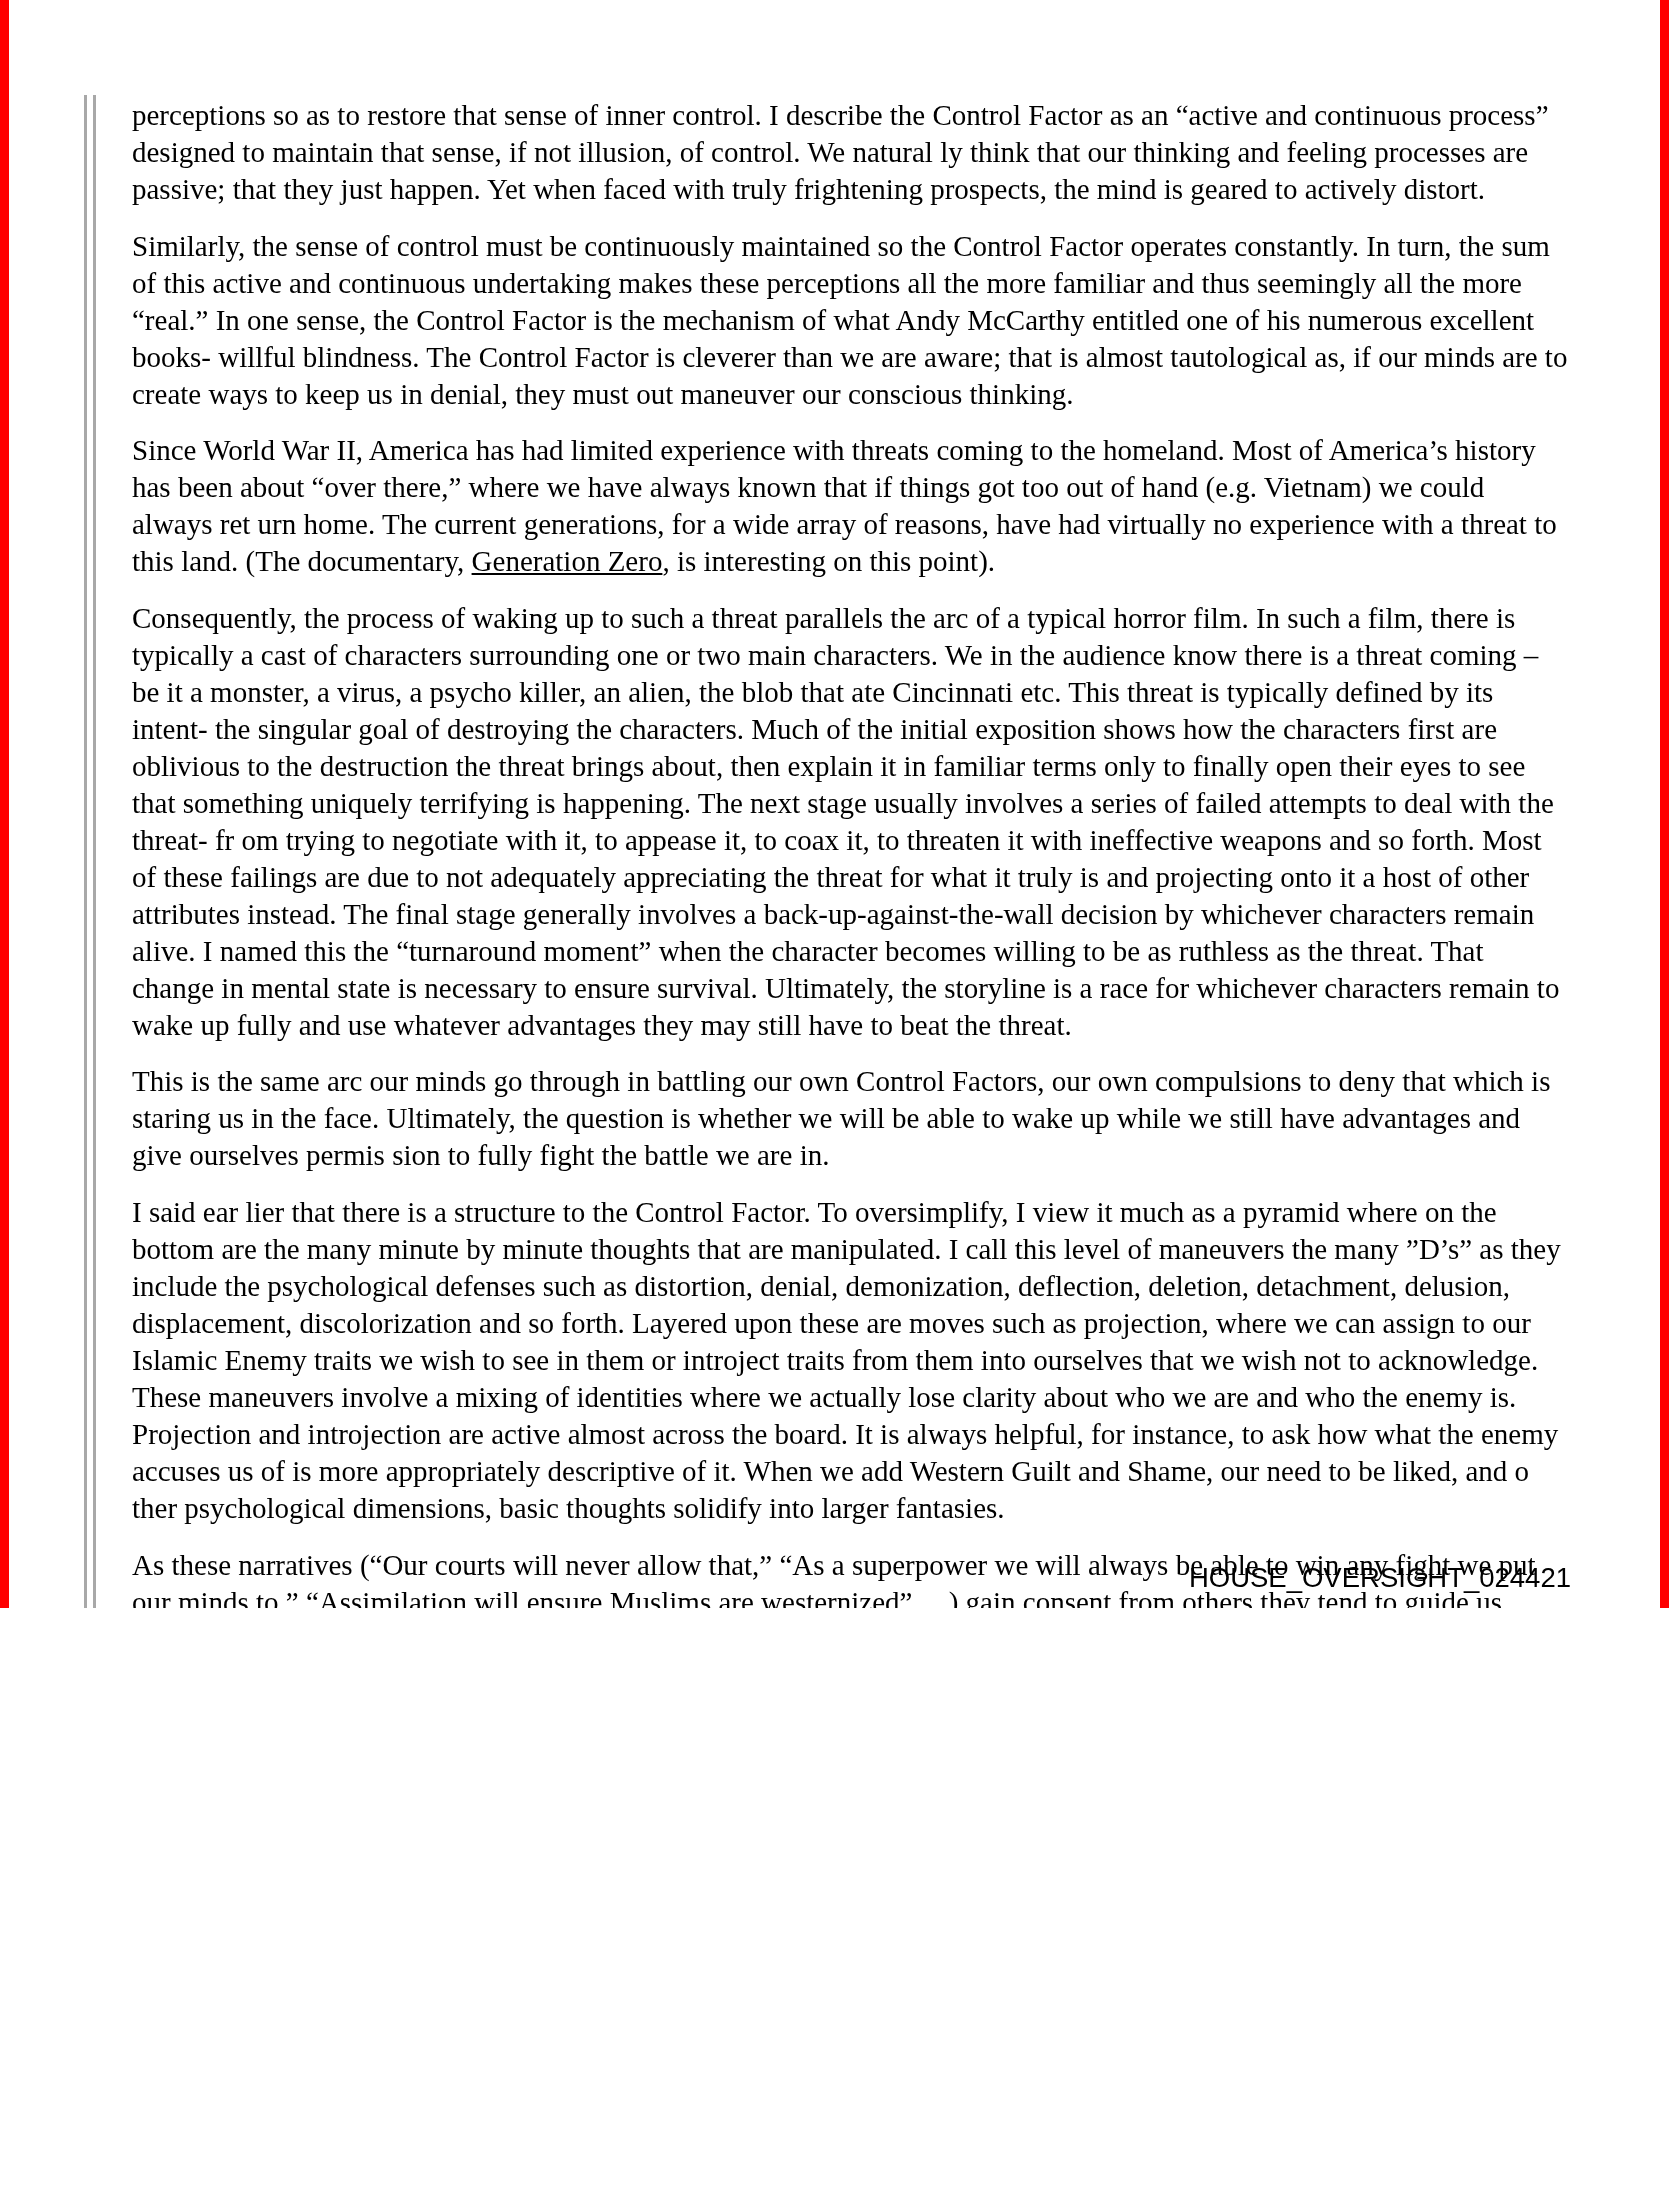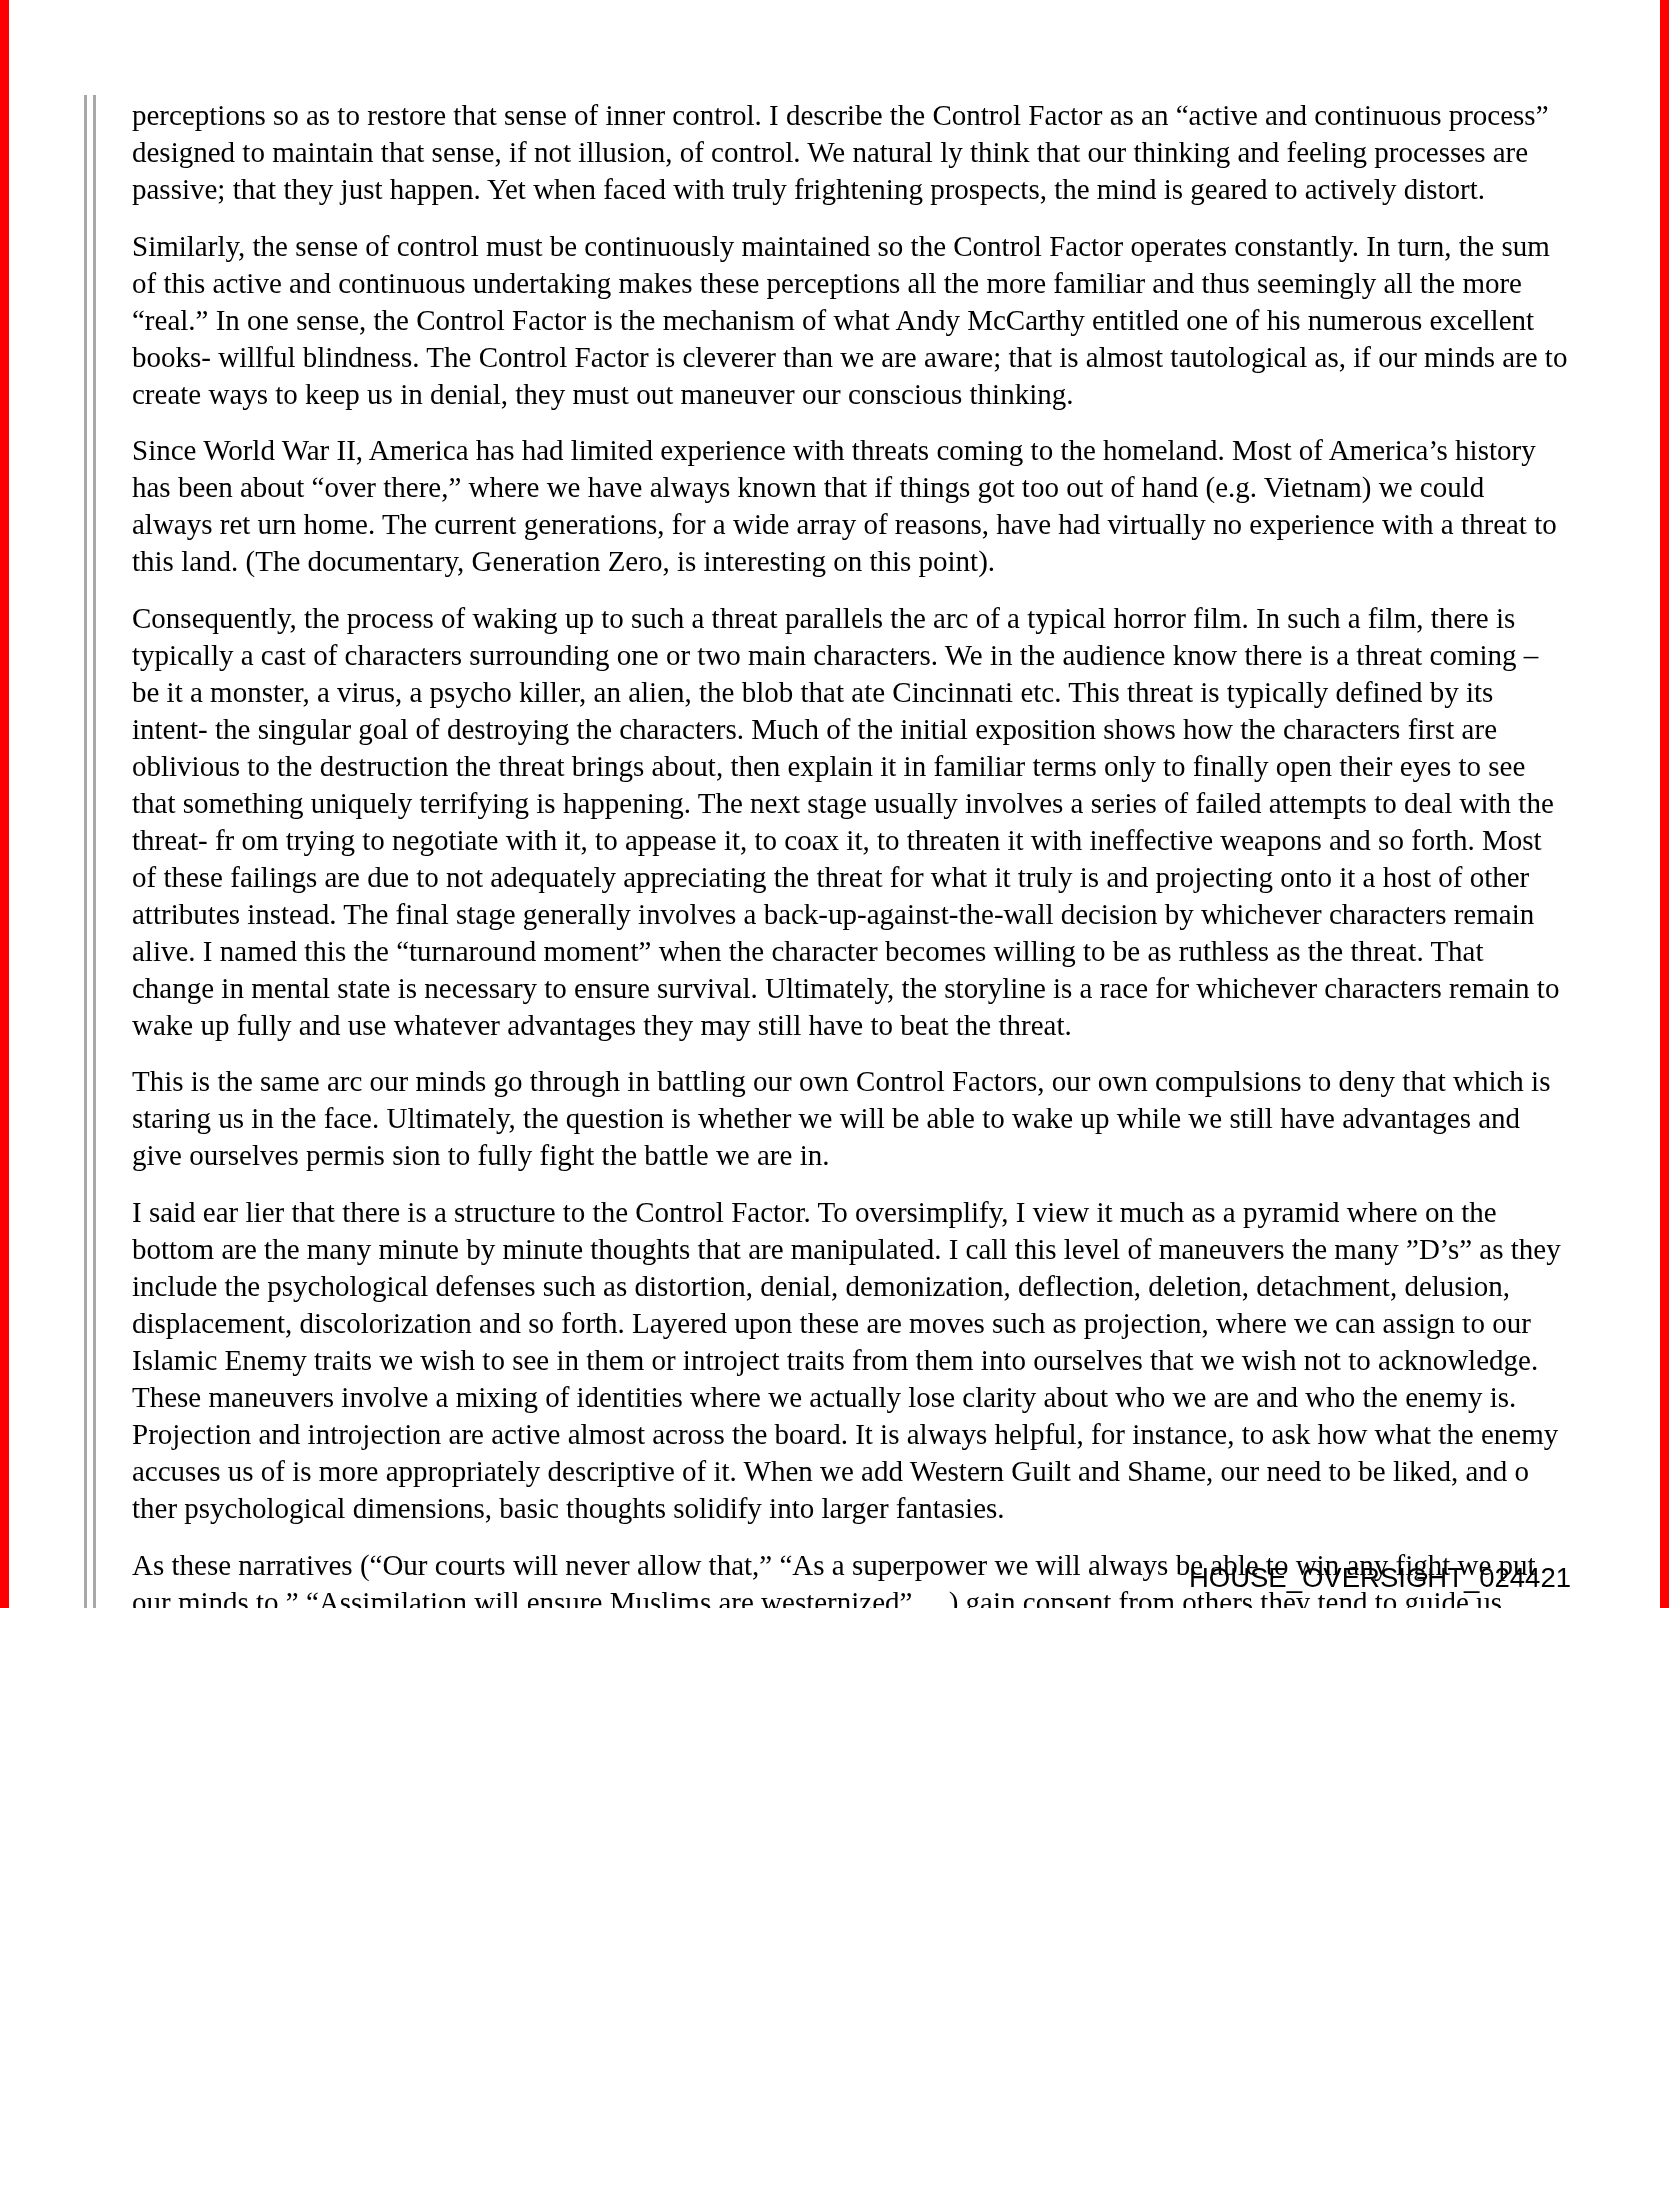"Generation Zero" .underline { text-decoration: none -> underline }
